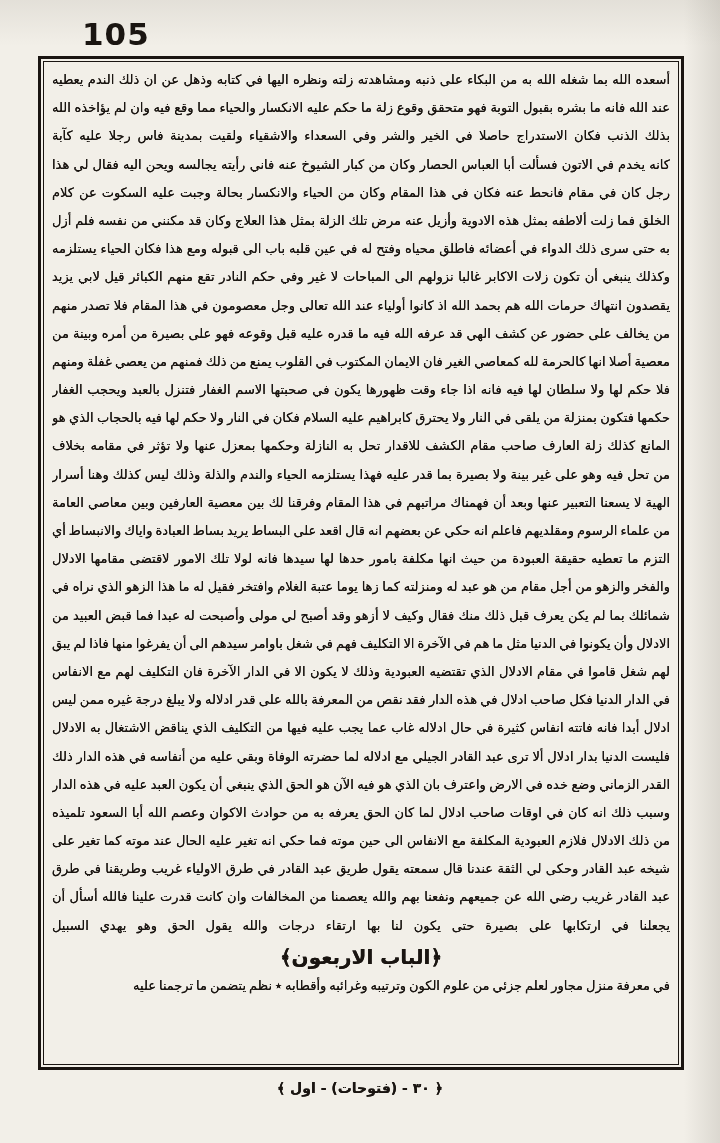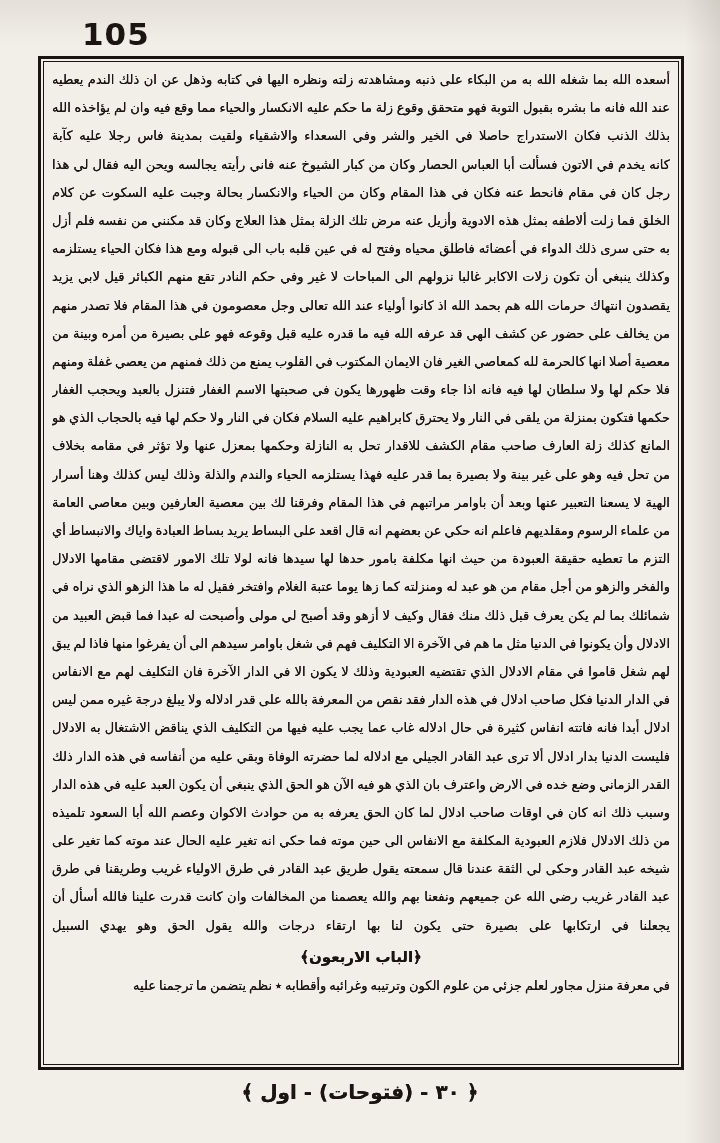"الهية لا يسعنا التعبير عنها" div.line { text: باوامر -> فهمناك }
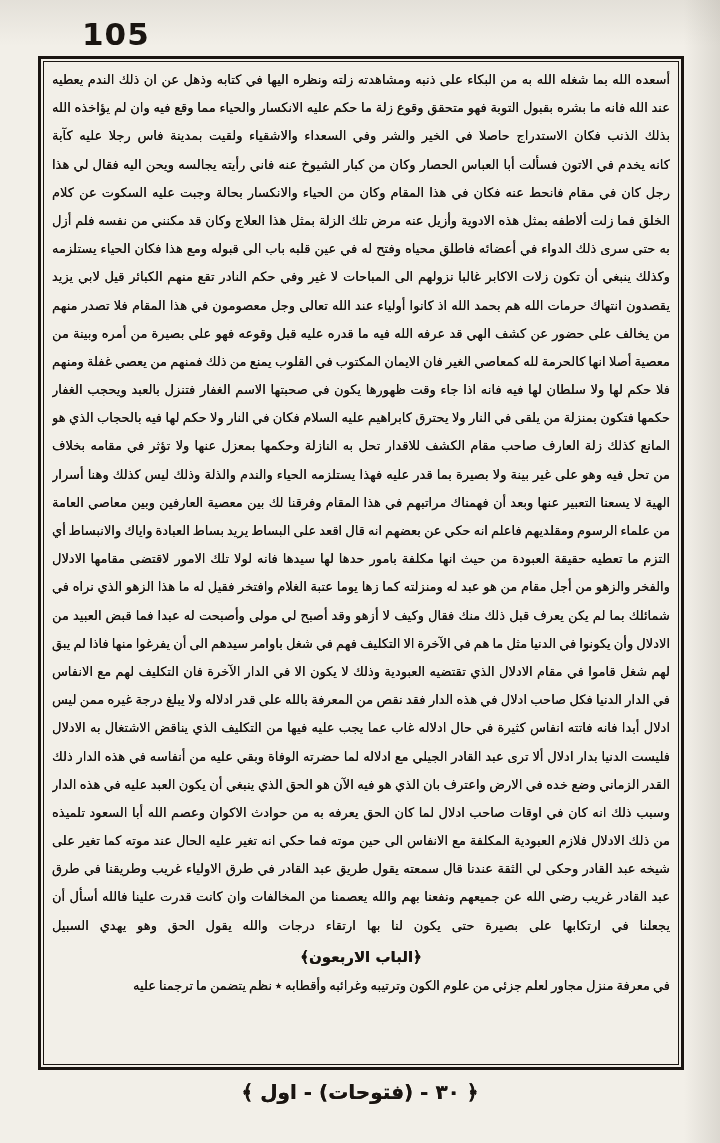"﴿الباب الاربعون﴾" .heading { font-size: 15px -> 20px }
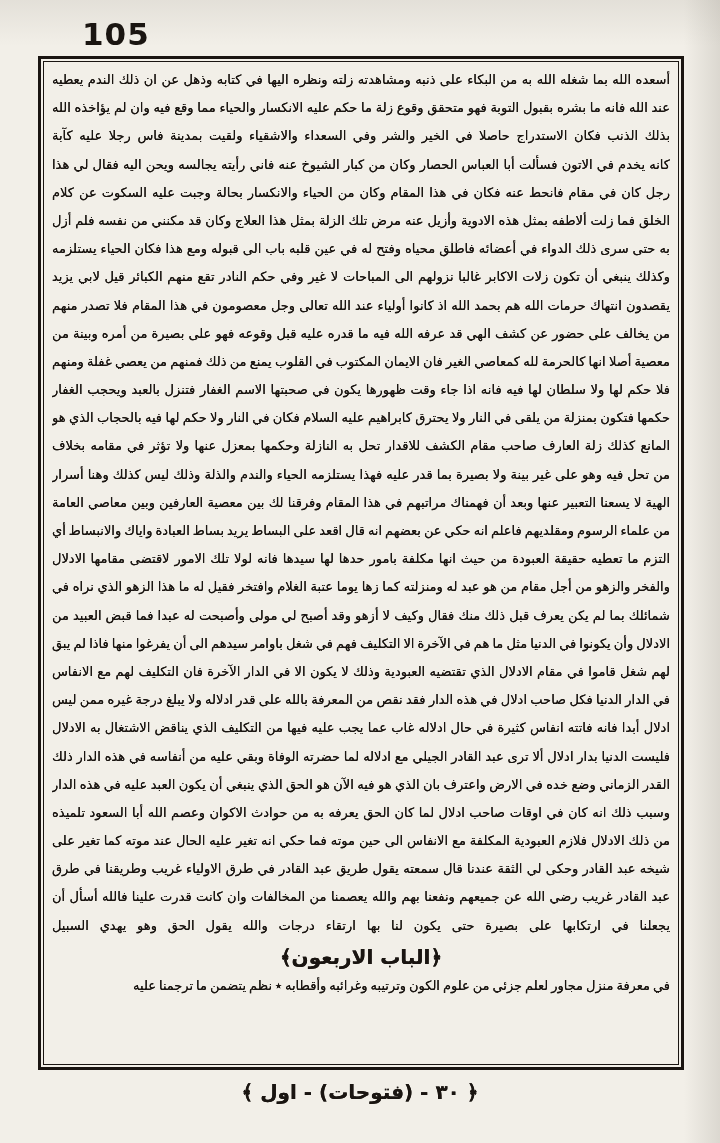"﴿ ٣٠ - (فتوحات) -" .footer { font-size: 20px -> 14px }
